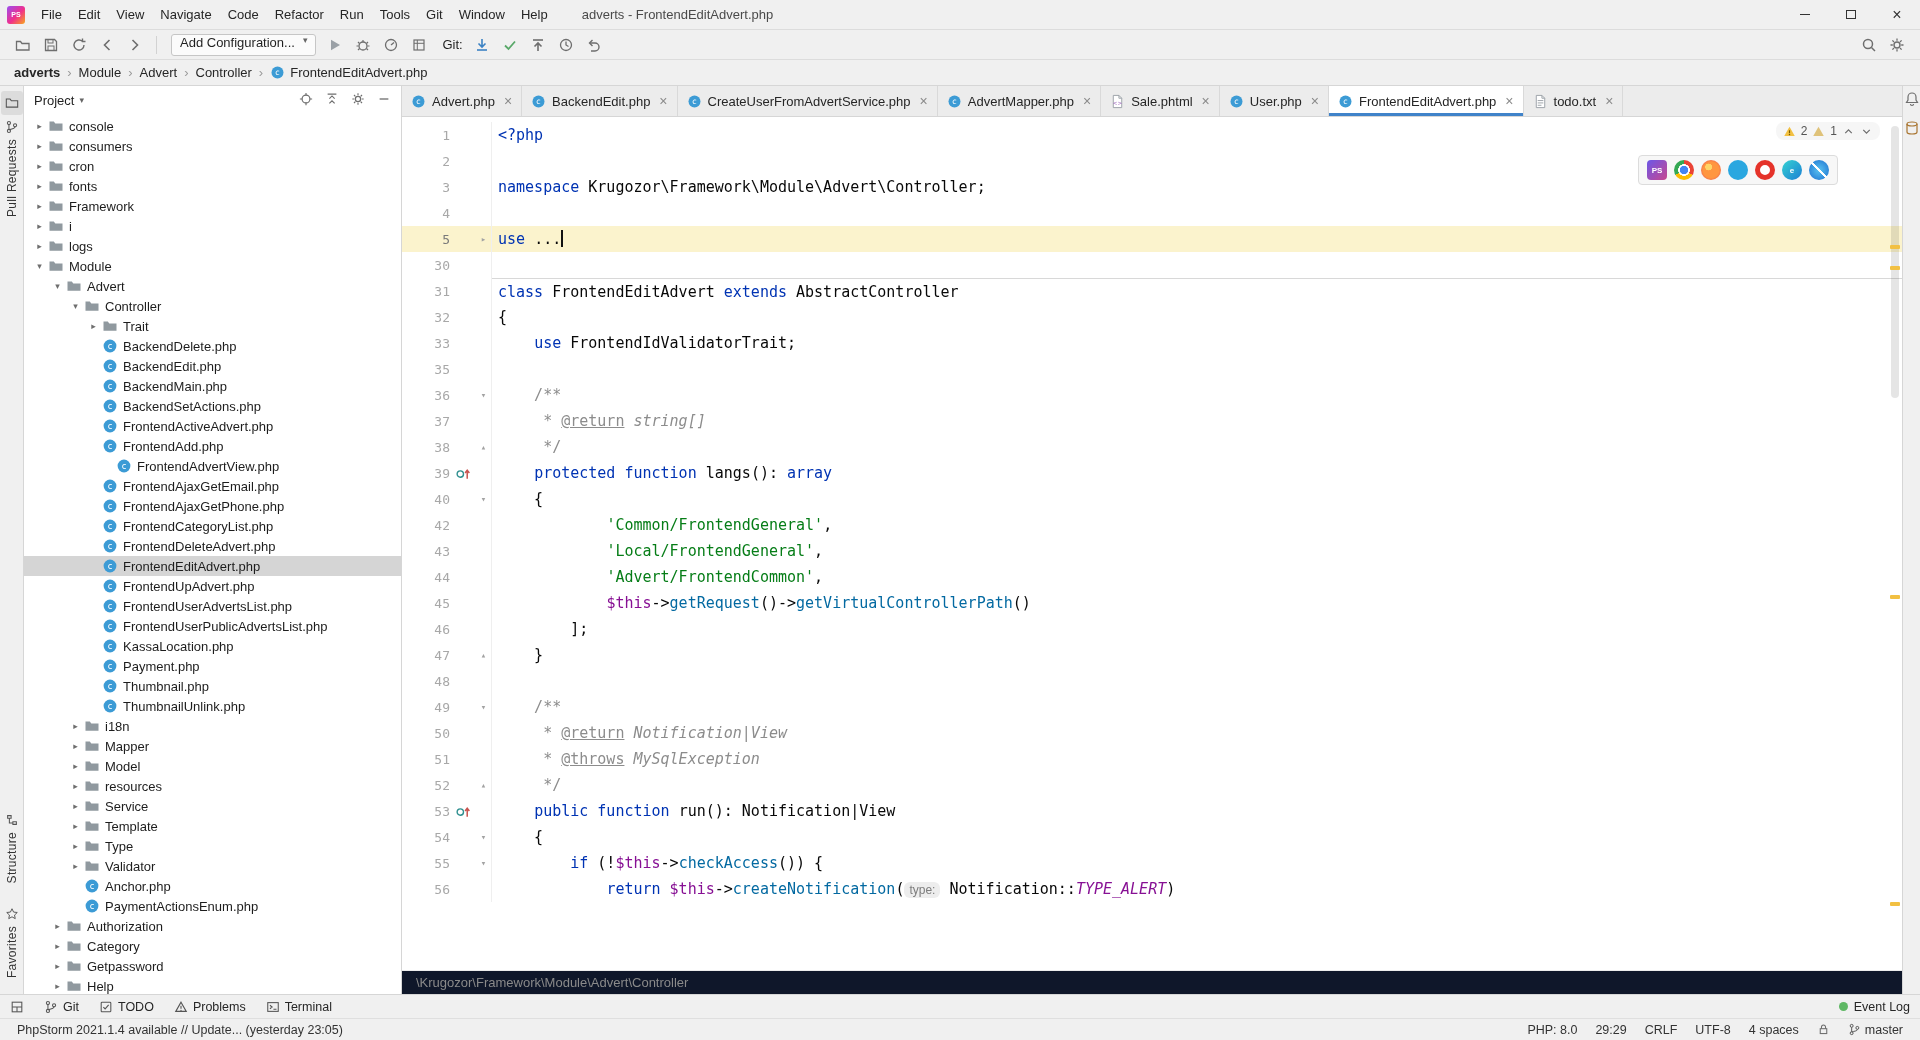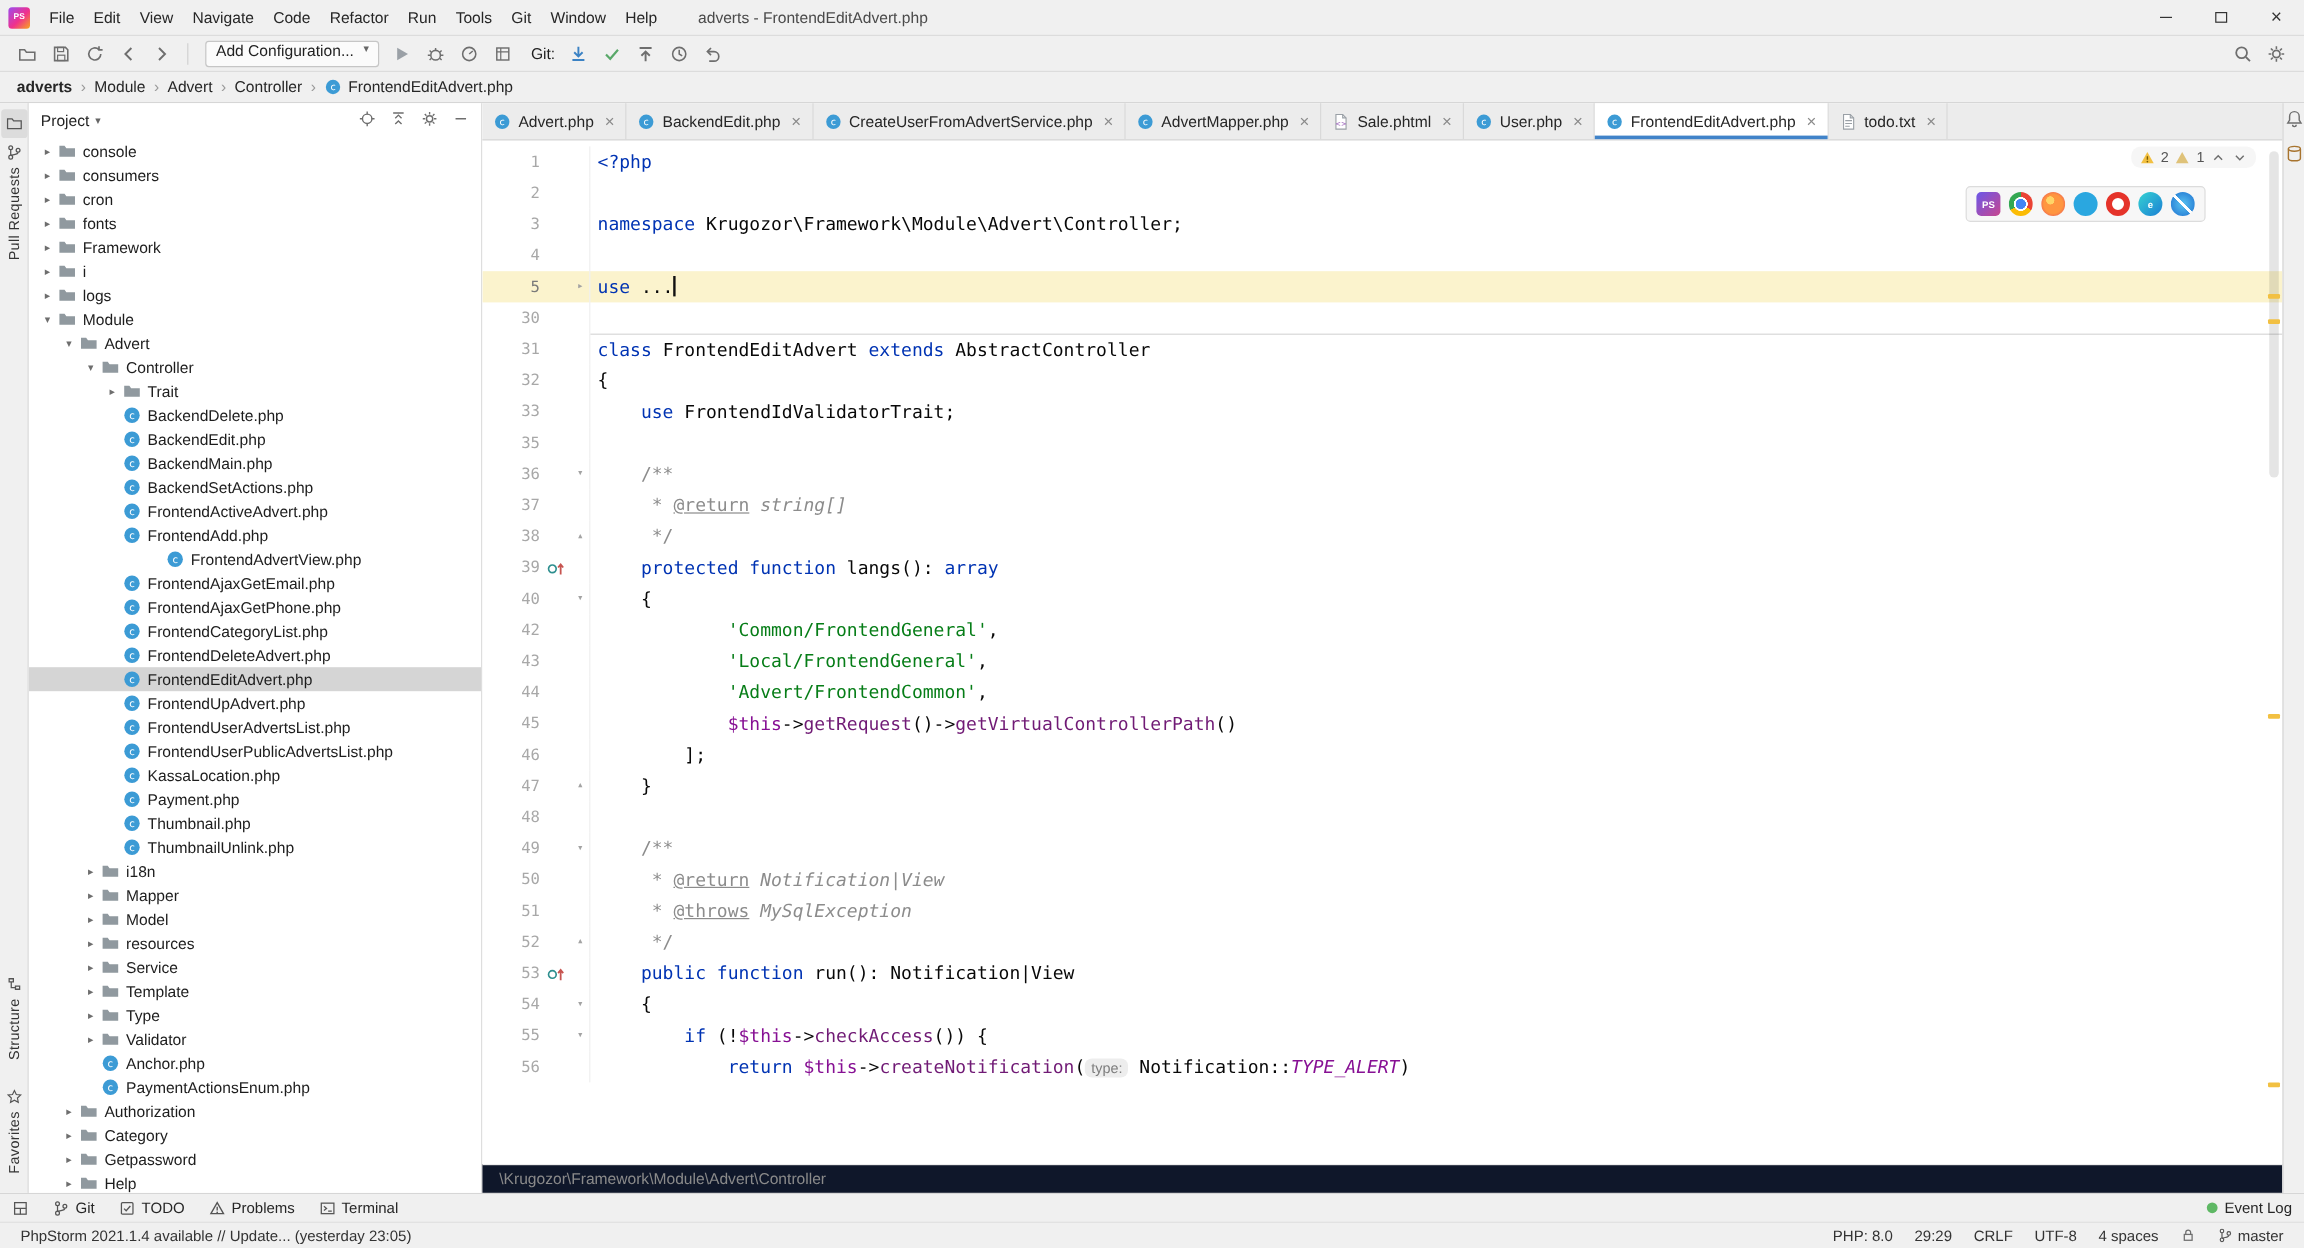"FrontendAdvertView.php" div.tree-row { padding-left: 98px -> 76px }
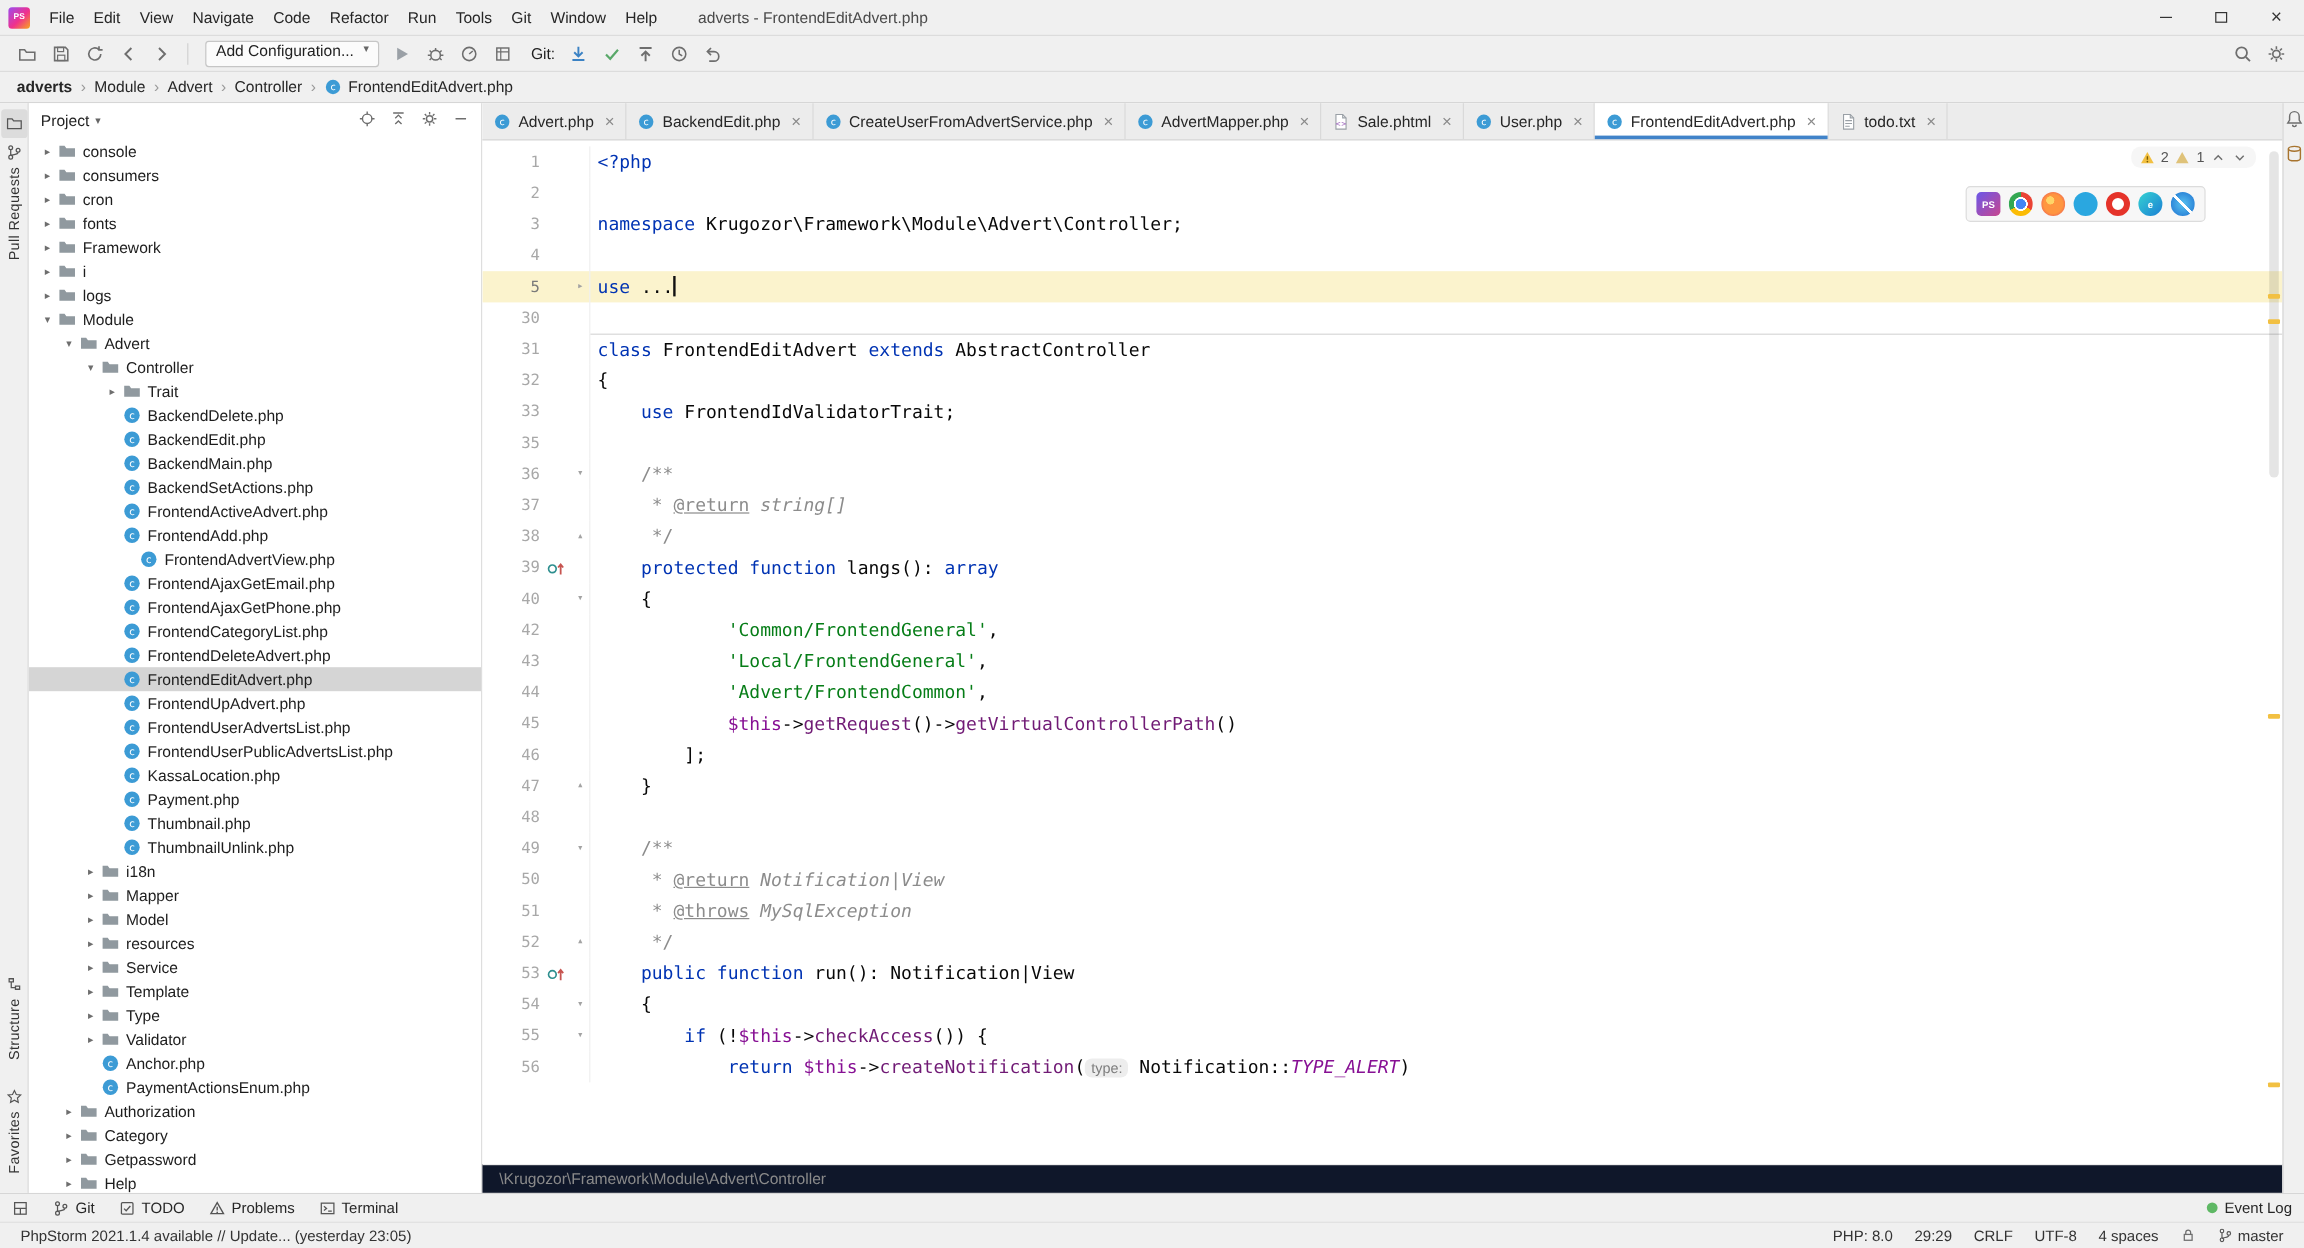"getRequest" .c-call { color: #701a75 -> #0369a1 }
